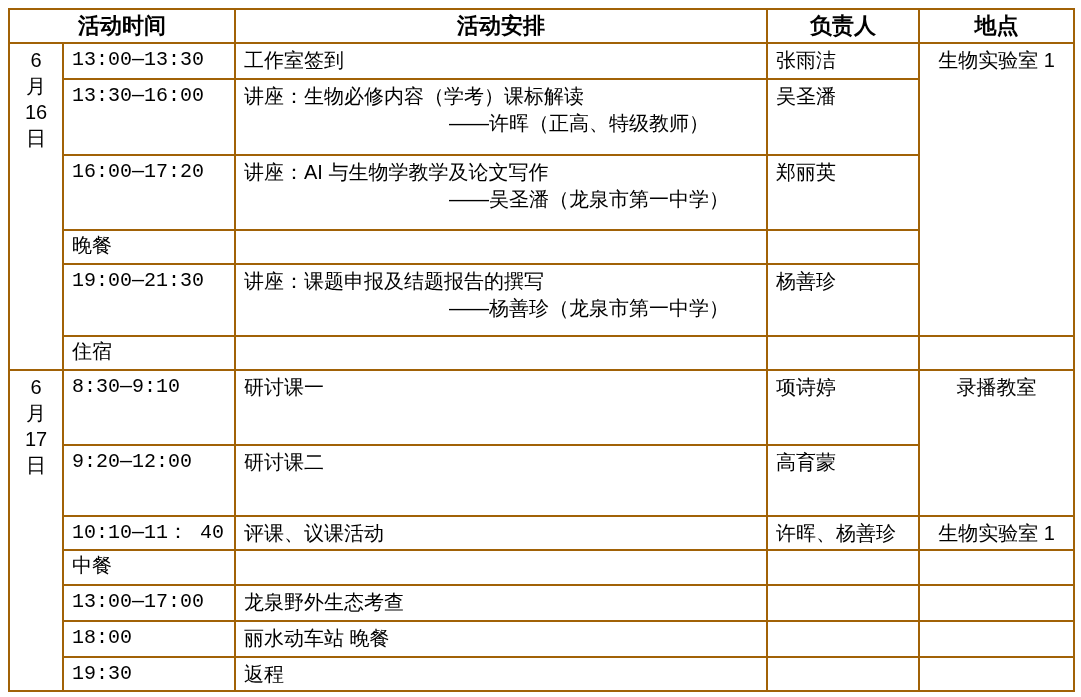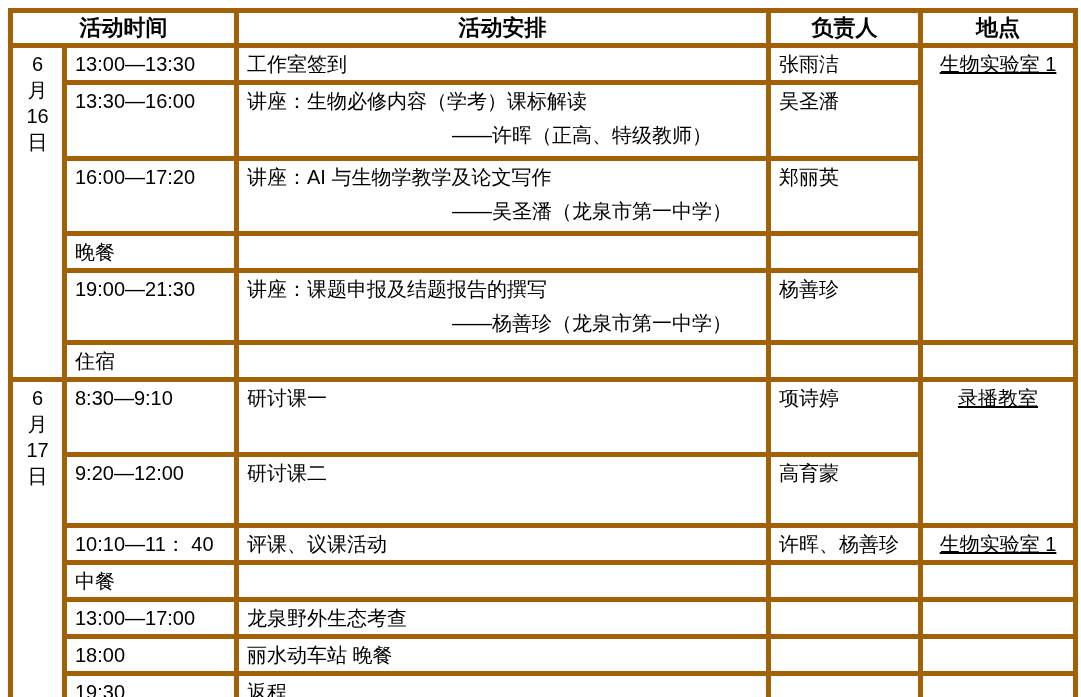"活动时间" table.schedule td { border: 5px solid #a16207 -> 2px solid #a16207 }
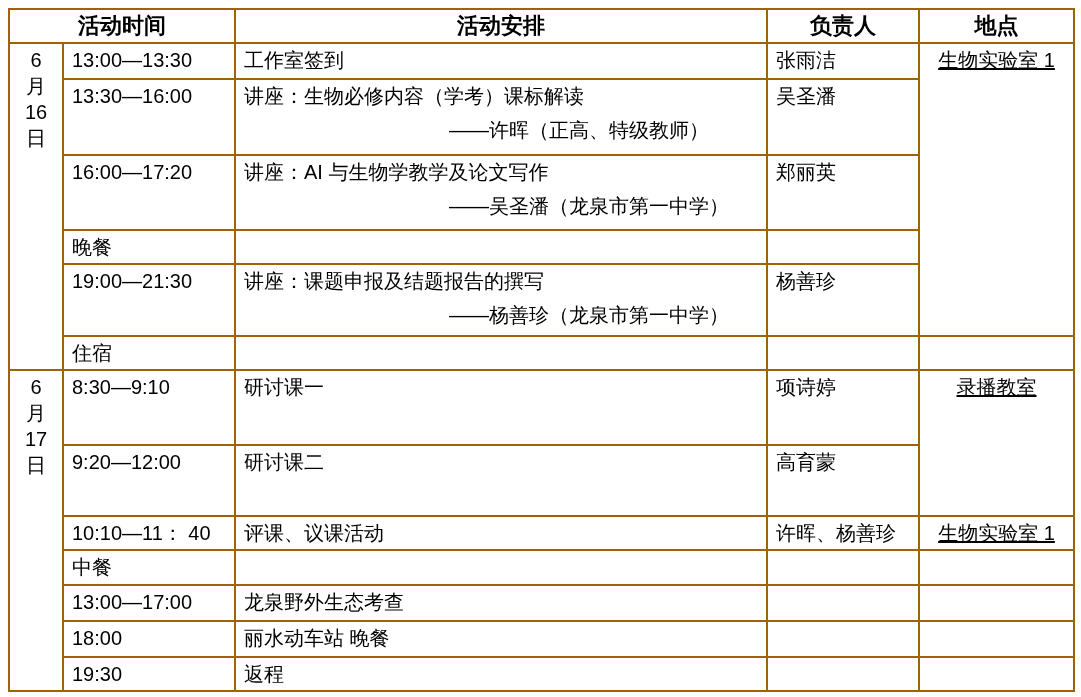"13:00—13:30" td.c-time { font-family: none -> Liberation Mono, monospace }
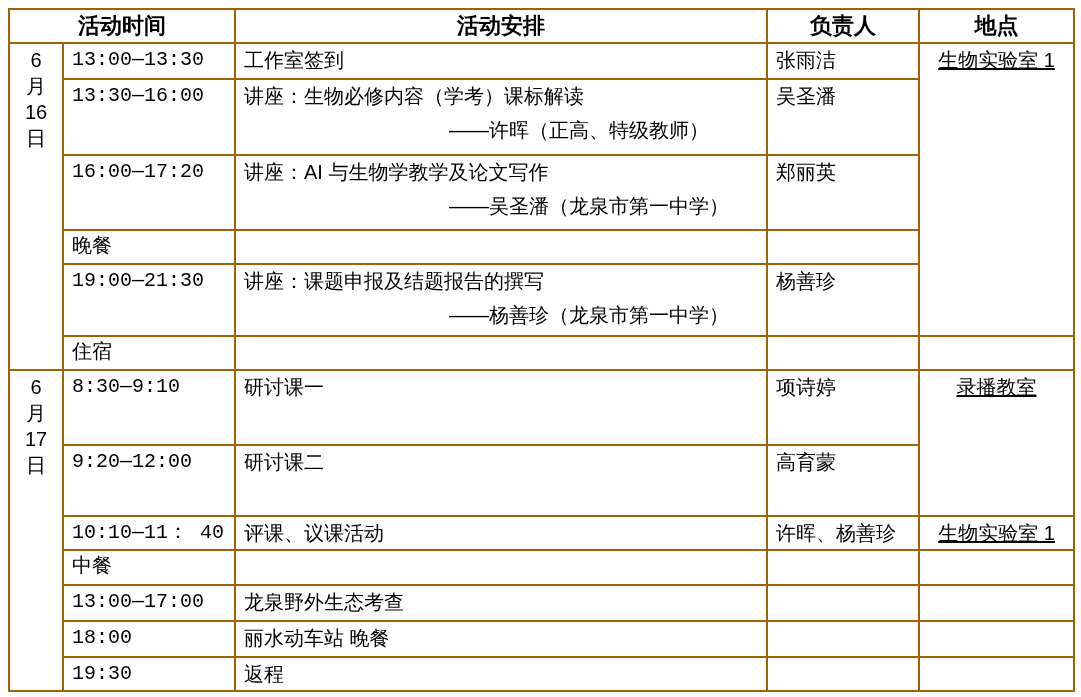"生物实验室 1" td.c-location { text-decoration: underline -> none }
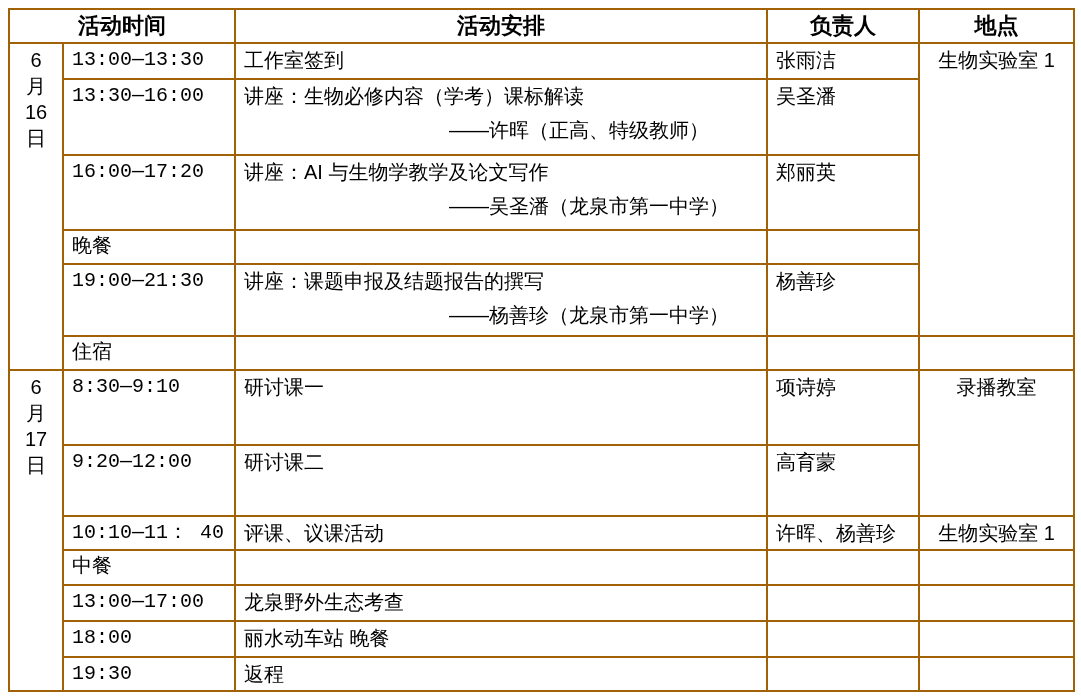"——许晖（正高、特级教师）" td.c-activity .line2 { margin-top: 8px -> 1px }
